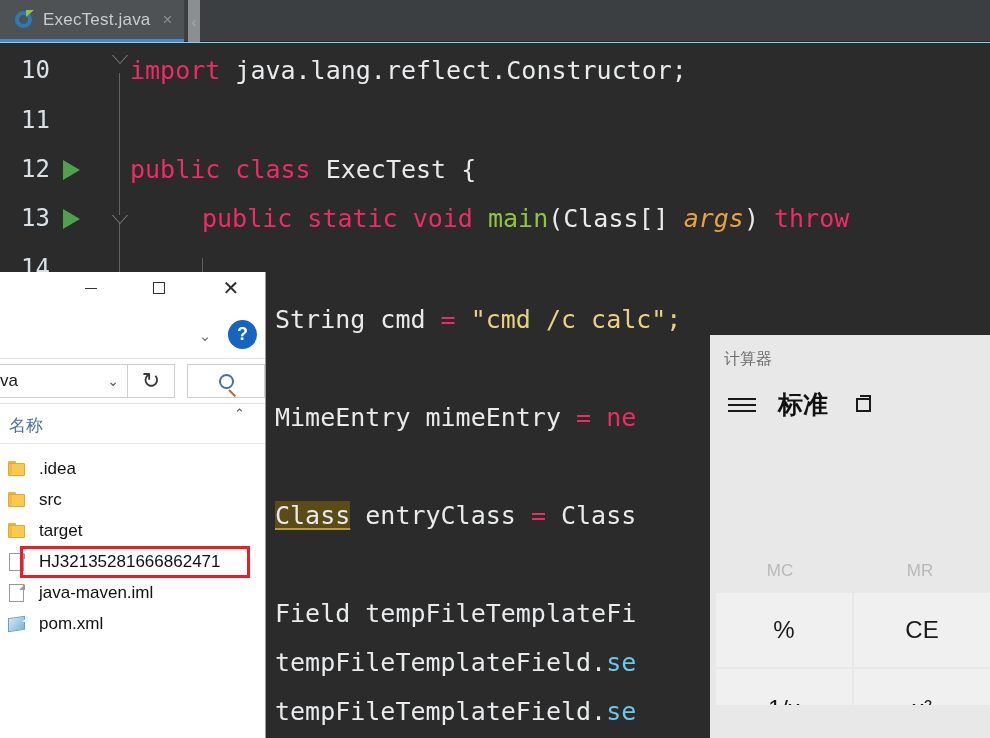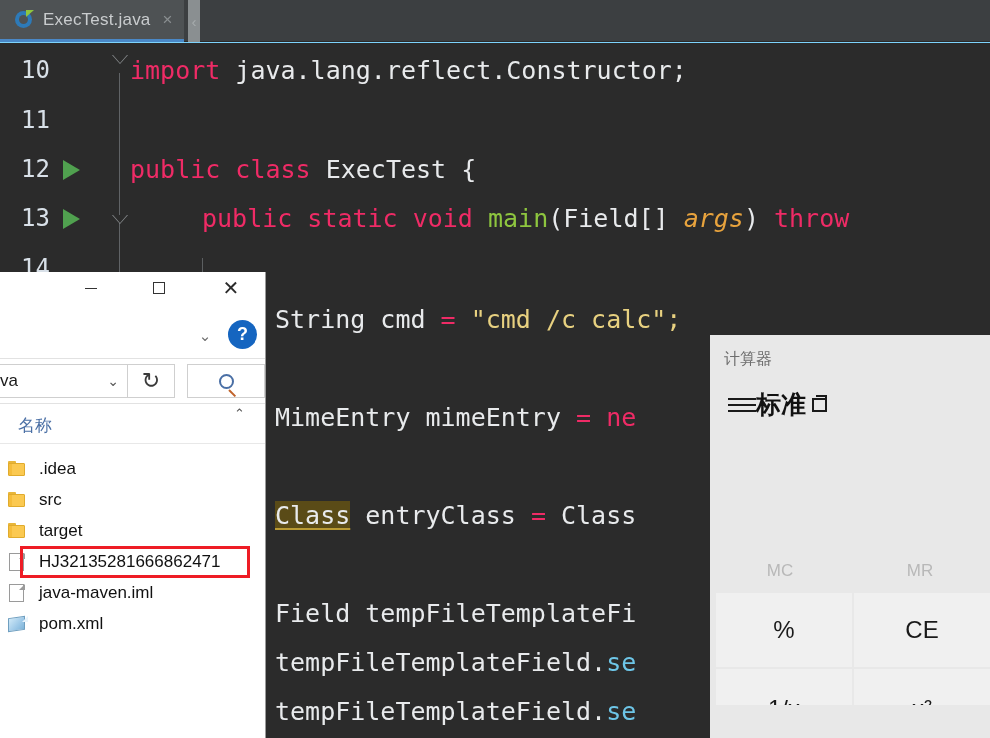"(Field[]" span.txt { text: Field -> Class }
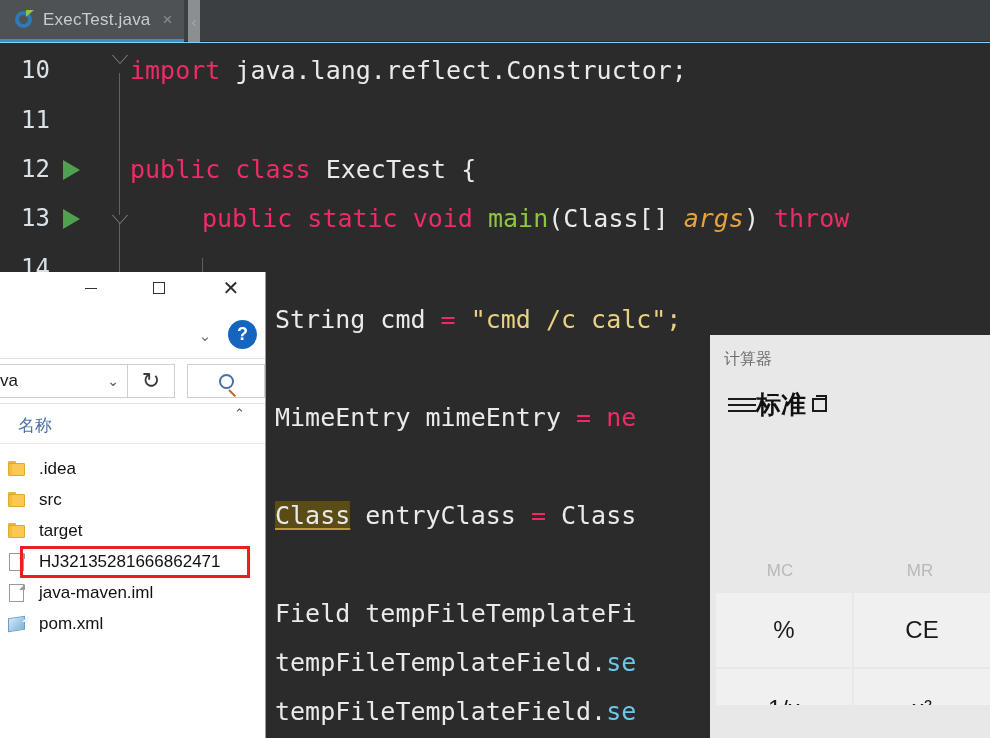"标准" .calc-modebar { gap: none -> 22px }
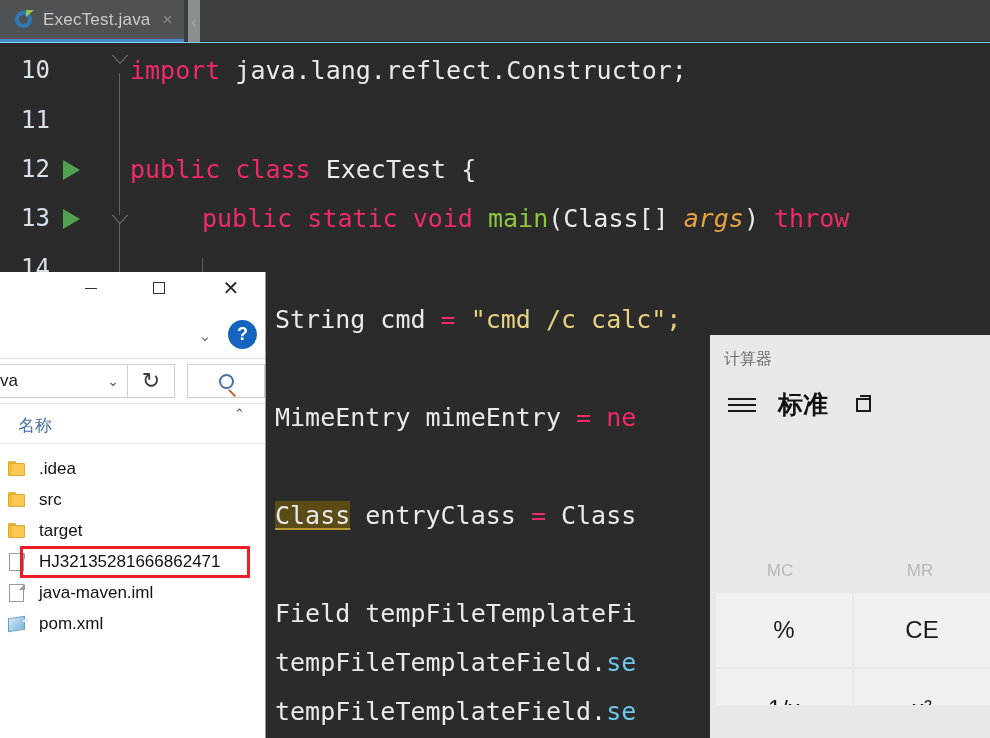"名称" .exp-colheader { padding: 10px 0 0 18px -> 10px 0 0 9px }
